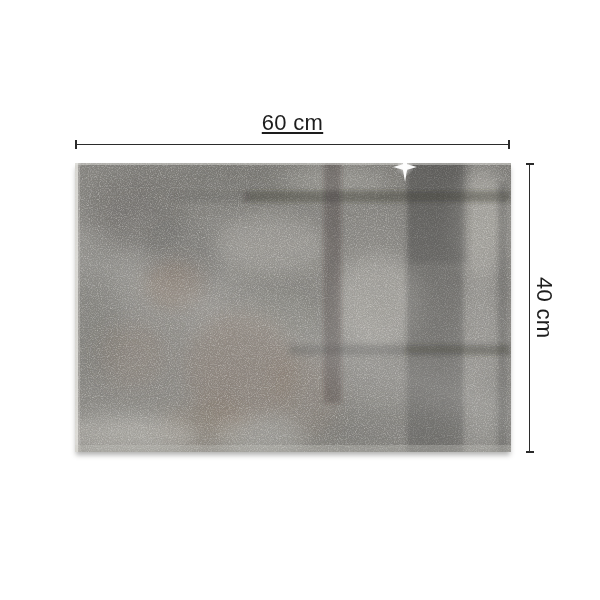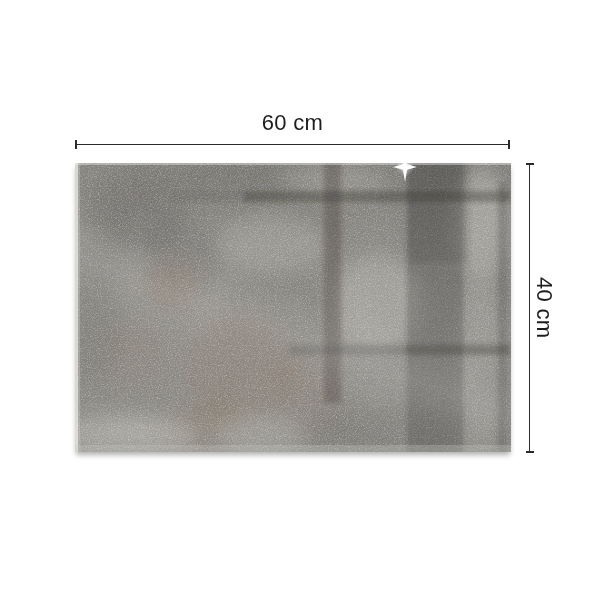"60 cm" .dim-label-h { text-decoration: none -> underline }
